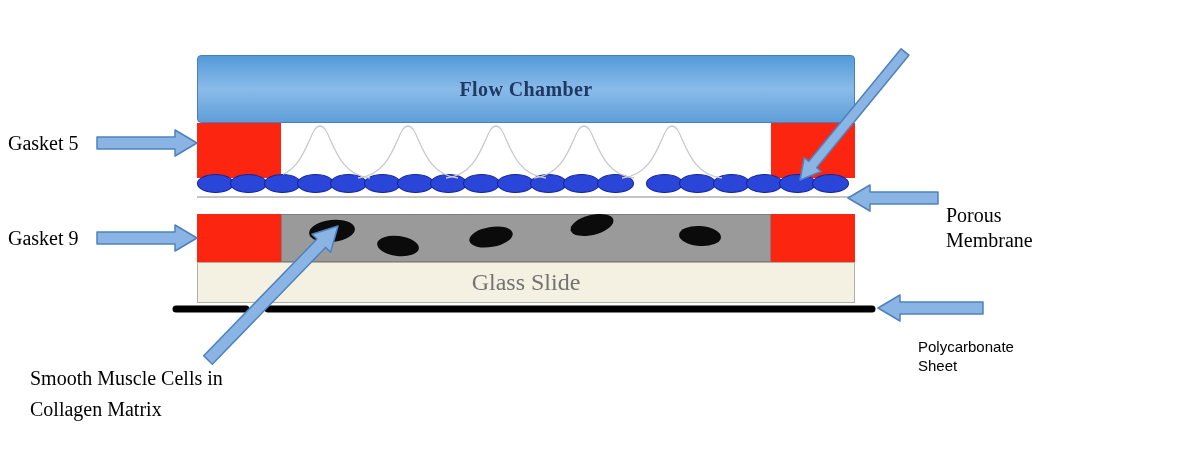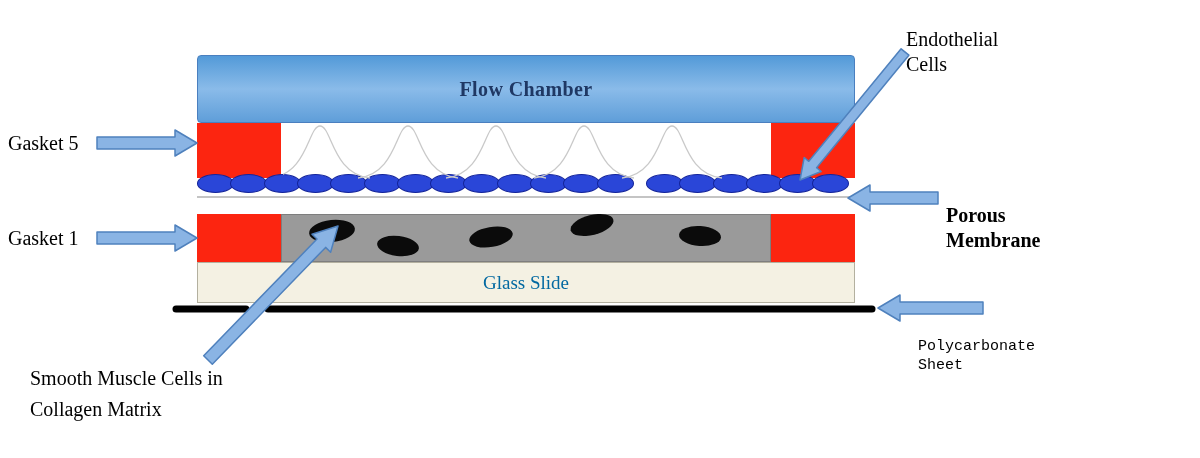"Endothelial Cells" div.lbl { html: <div>Endothelial Cells</div> -> none }
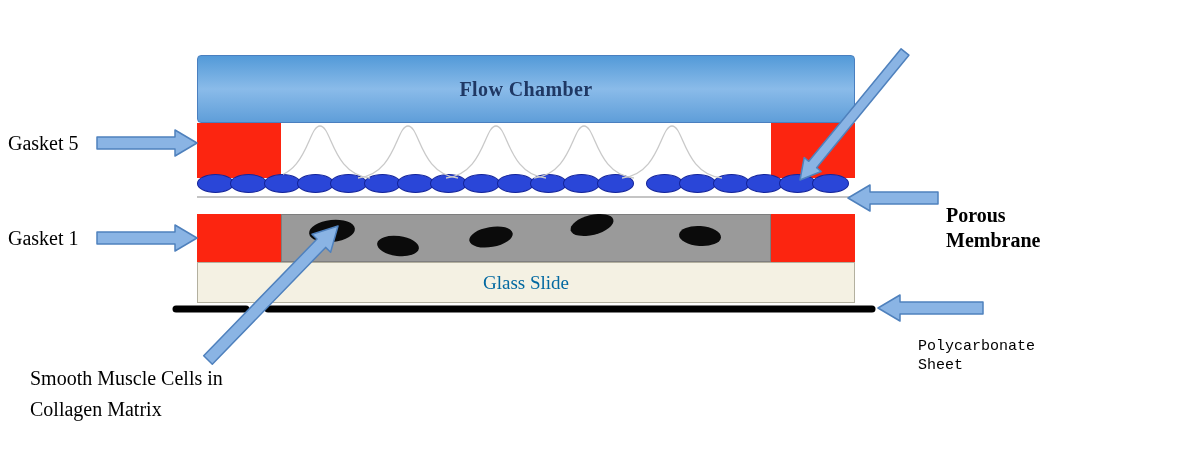"Porous Membrane" div.lbl { font-weight: bold -> none }
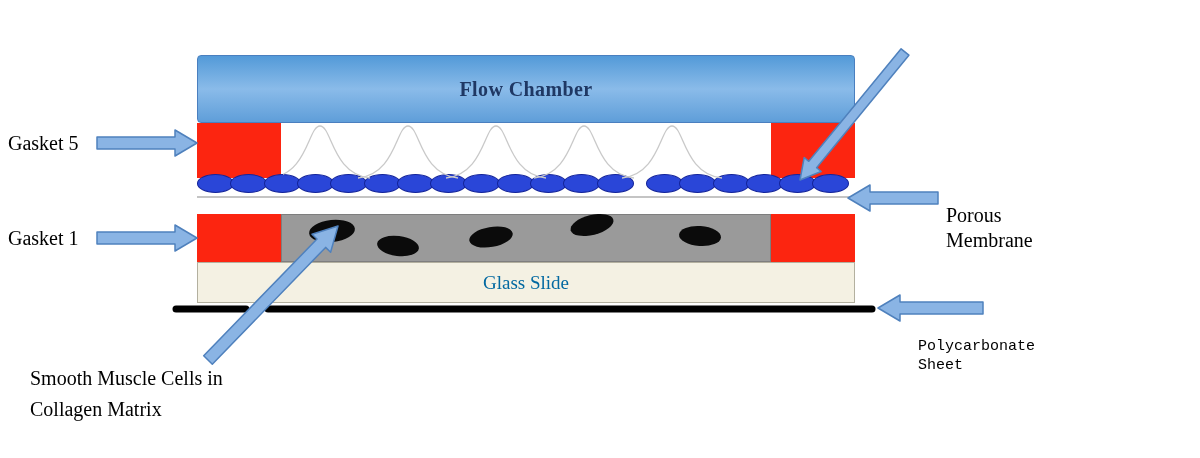"Gasket 1" div.lbl { text: 1 -> 9 }
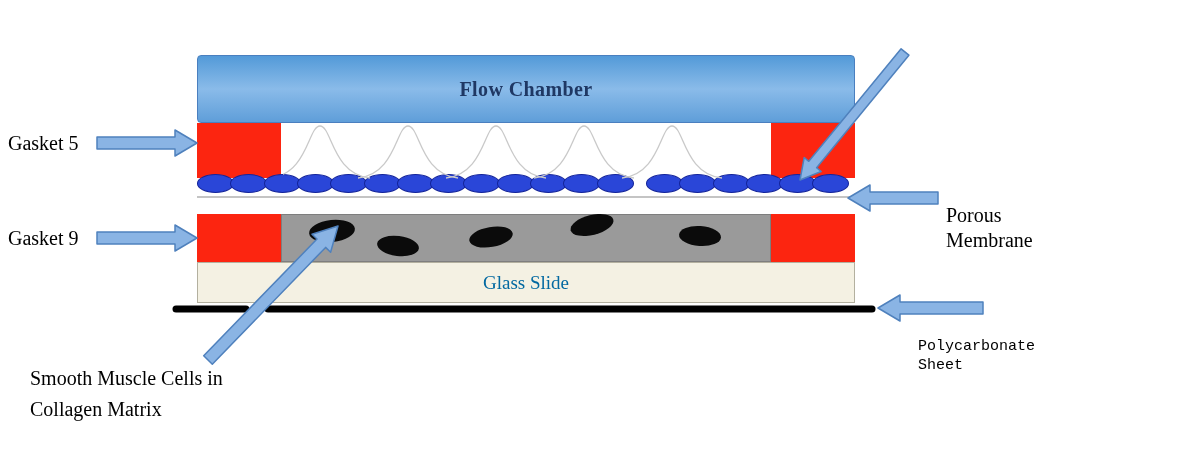"Glass Slide" .glass-label { color: #0369a1 -> #737373; font-size: 19px -> 24px }
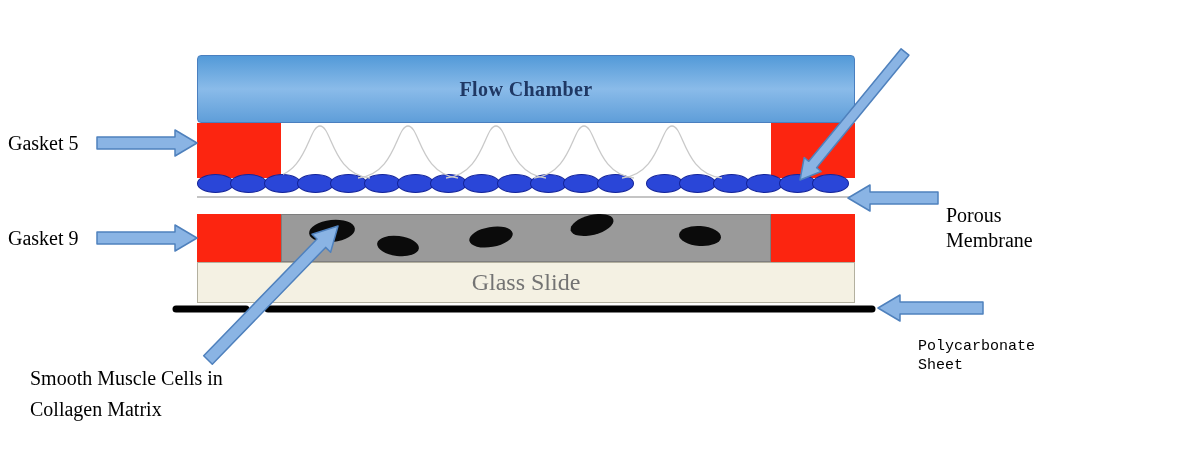"Polycarbonate Sheet" .lbl.small { font-family: Liberation Mono, monospace -> Liberation Sans, sans-serif }
